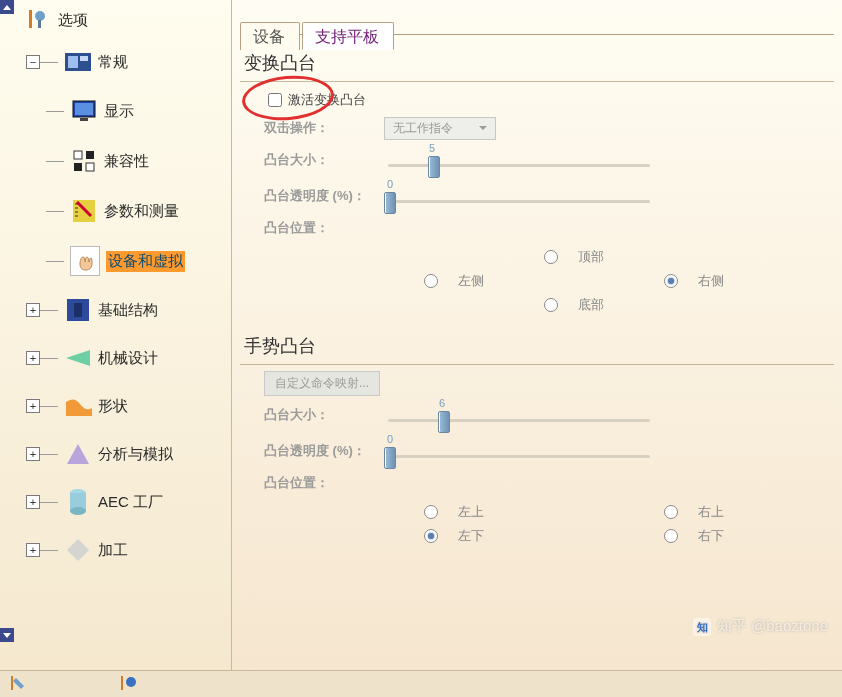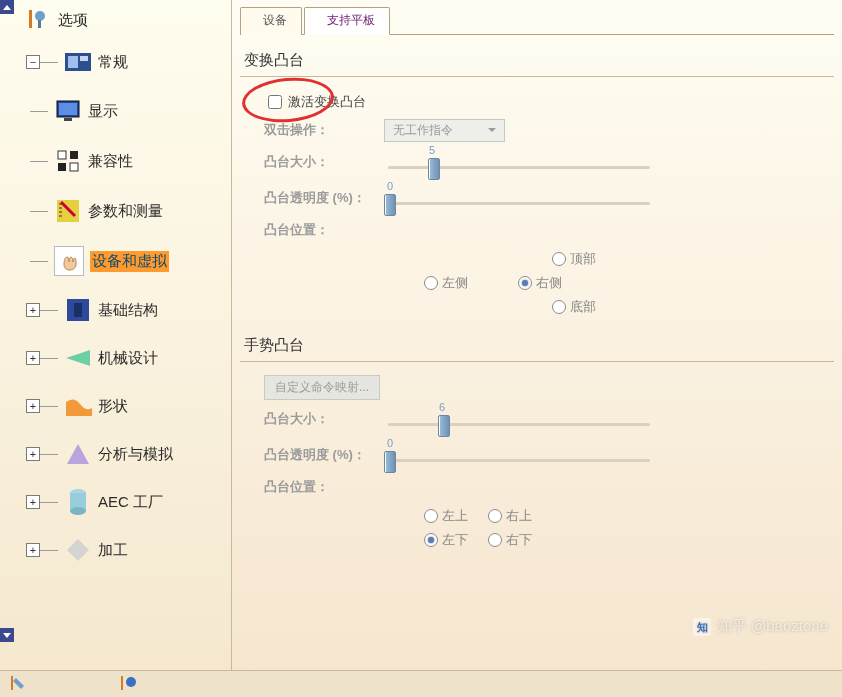"设备" .tab { font-size: 12px -> 16px; padding: 4px 14px 3px 22px -> 4px 14px 3px 12px; top: 1px -> 16px }
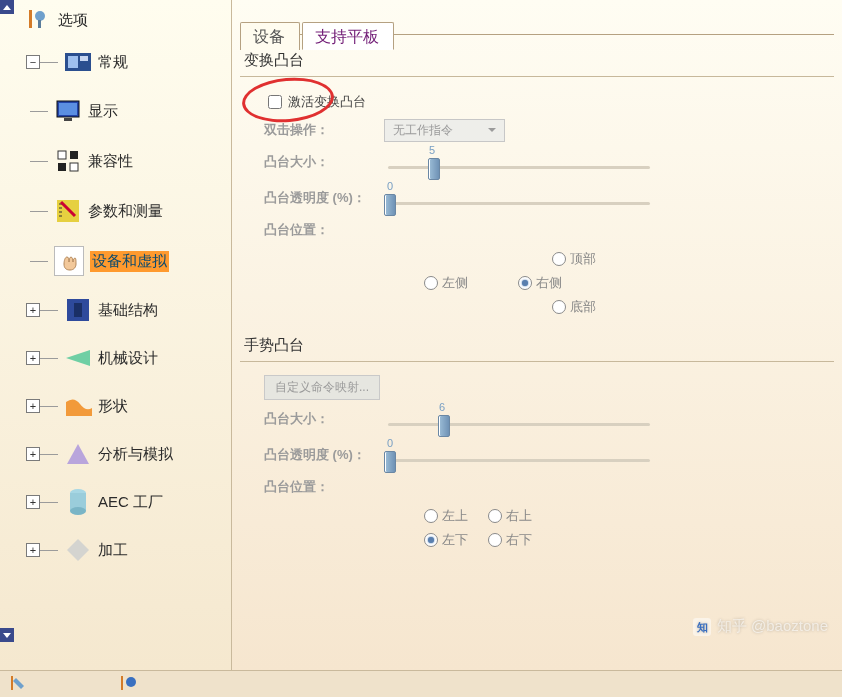"变换凸台" .group-title { font-size: 15px -> 18px; margin-bottom: 11px -> 4px }
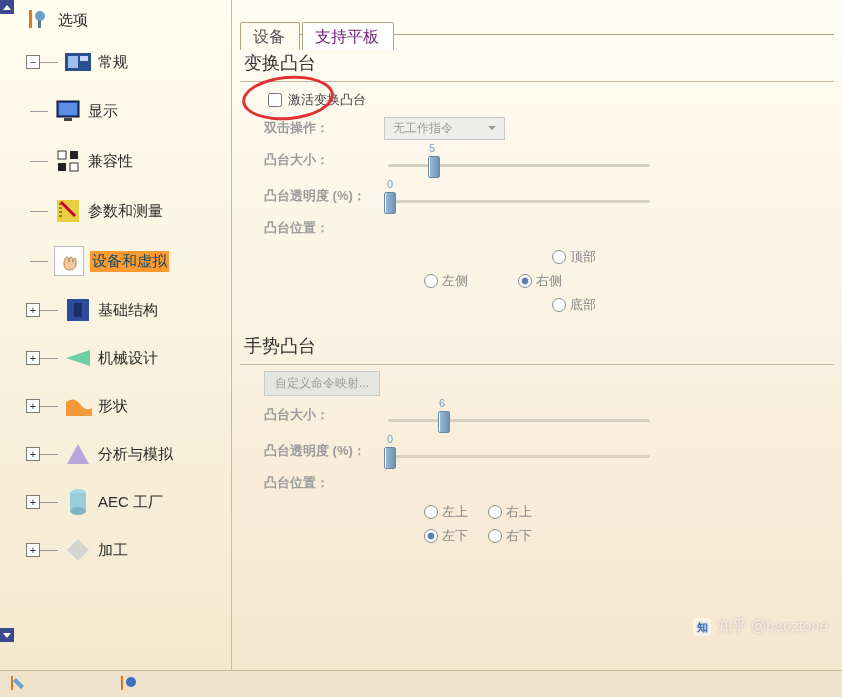"显示" .indent2 { padding-left: 30px -> 46px }
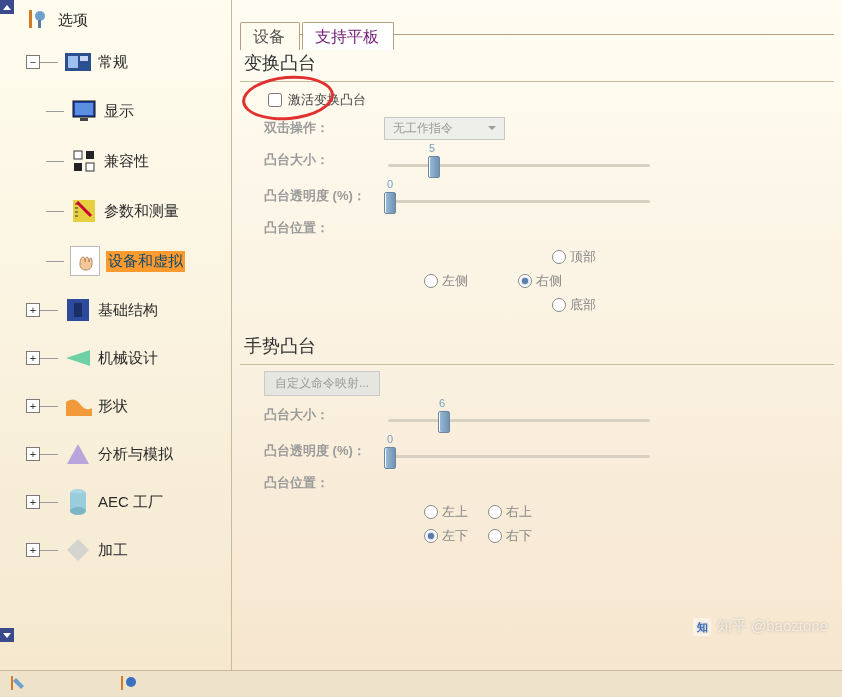"无工作指令" .select-dis { width: 121px -> 112px }
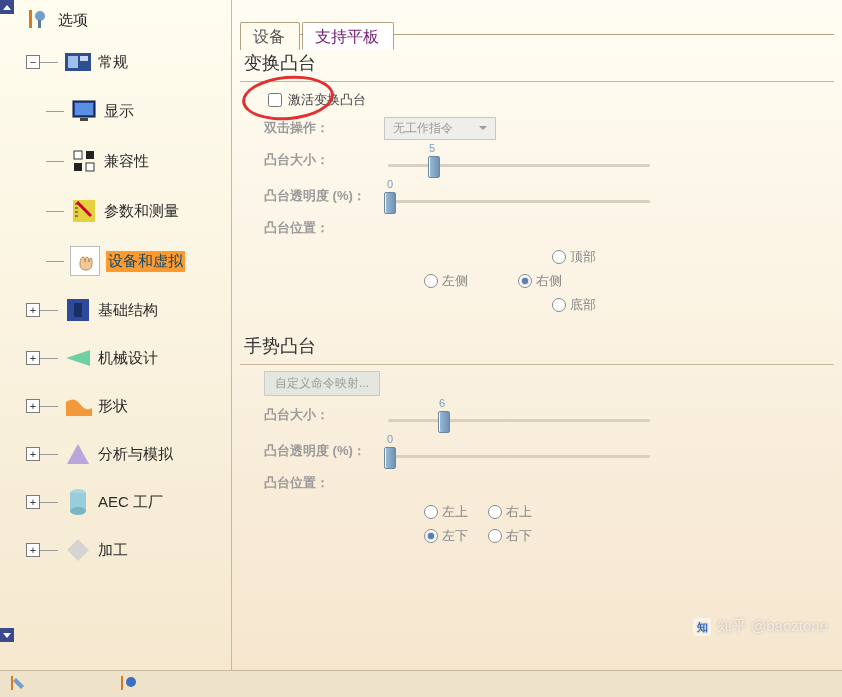"顶部" .rad { gap: 4px -> 20px }
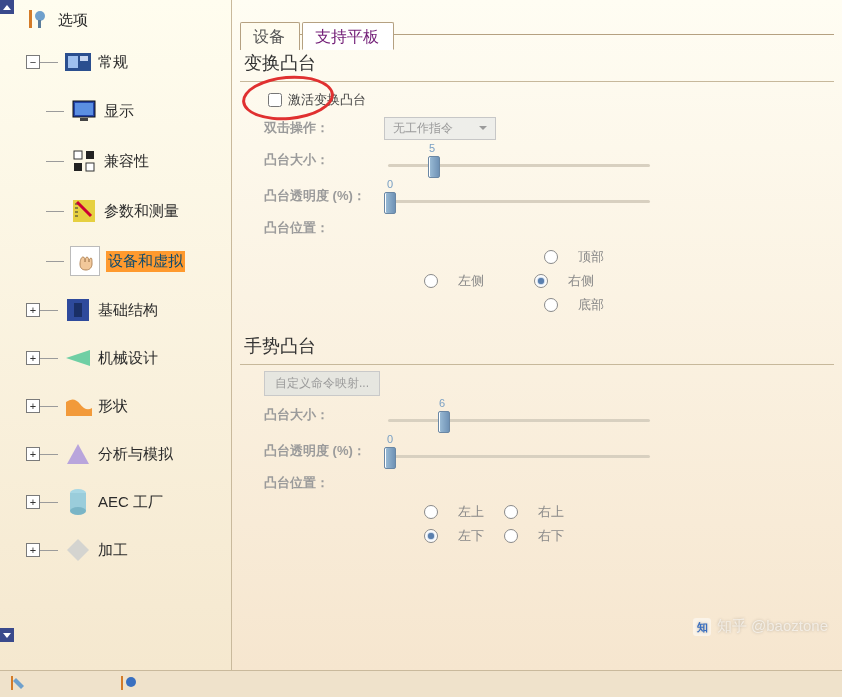"左侧" .radio-area .rrow { justify-content: flex-start -> space-between }
